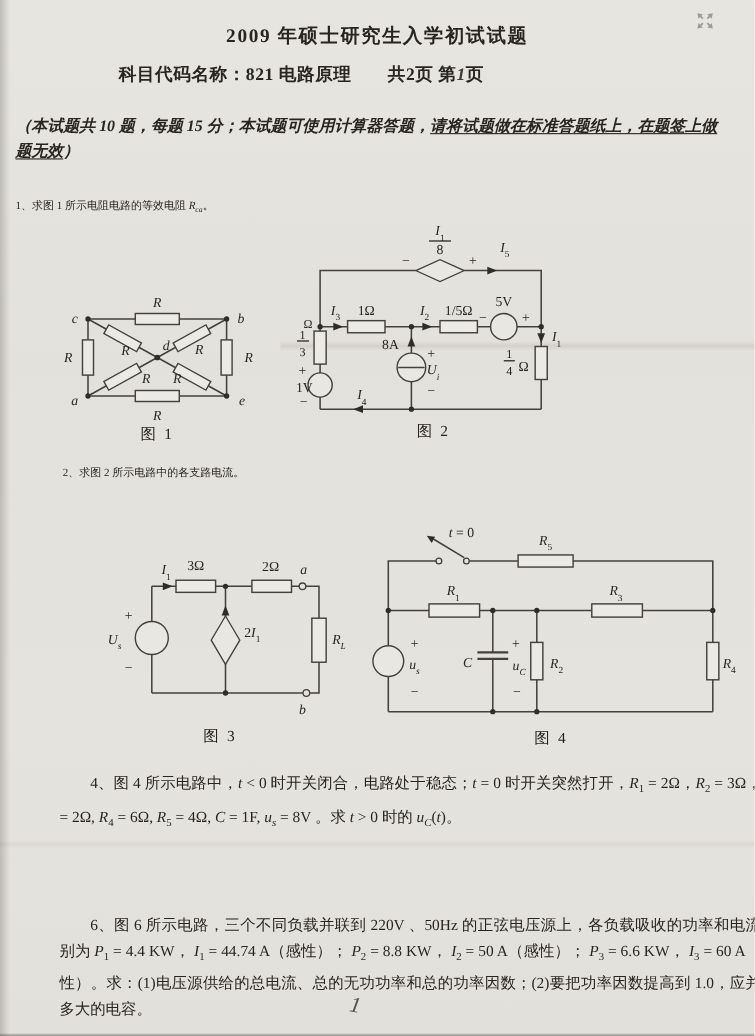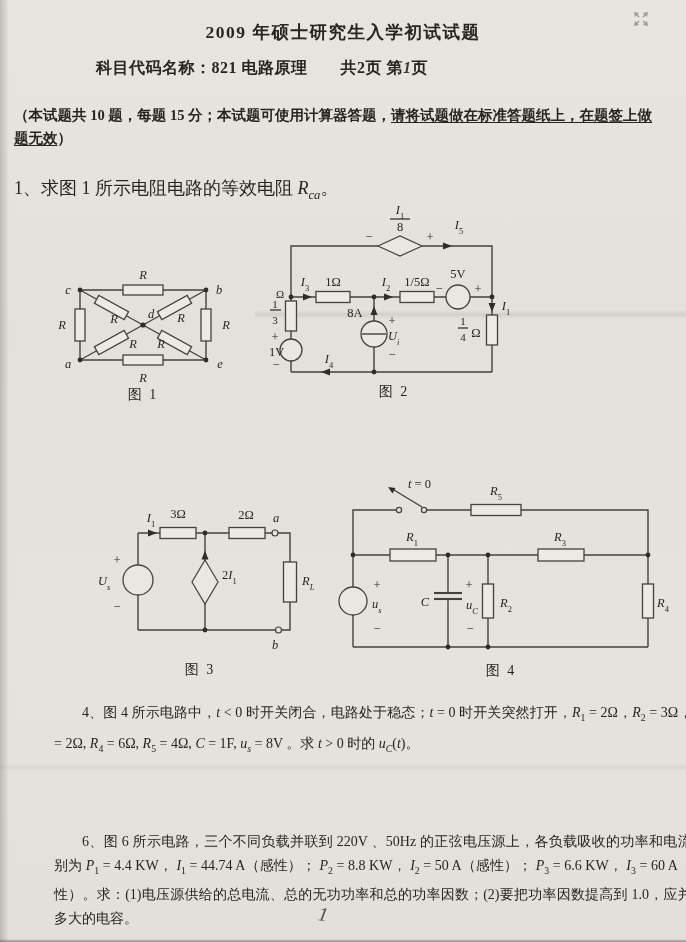"科目代码名称：821 电路原理 共2页 第1页" div.abs { left: 96px -> 108px }
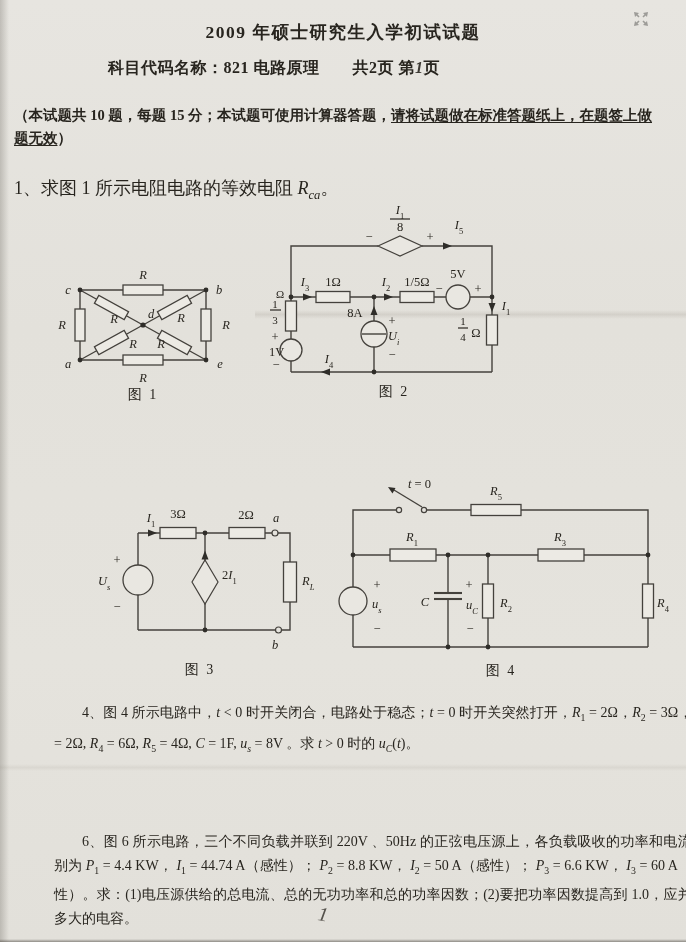"（本试题共 10 题，每题 15" div.abs { font-style: none -> italic }
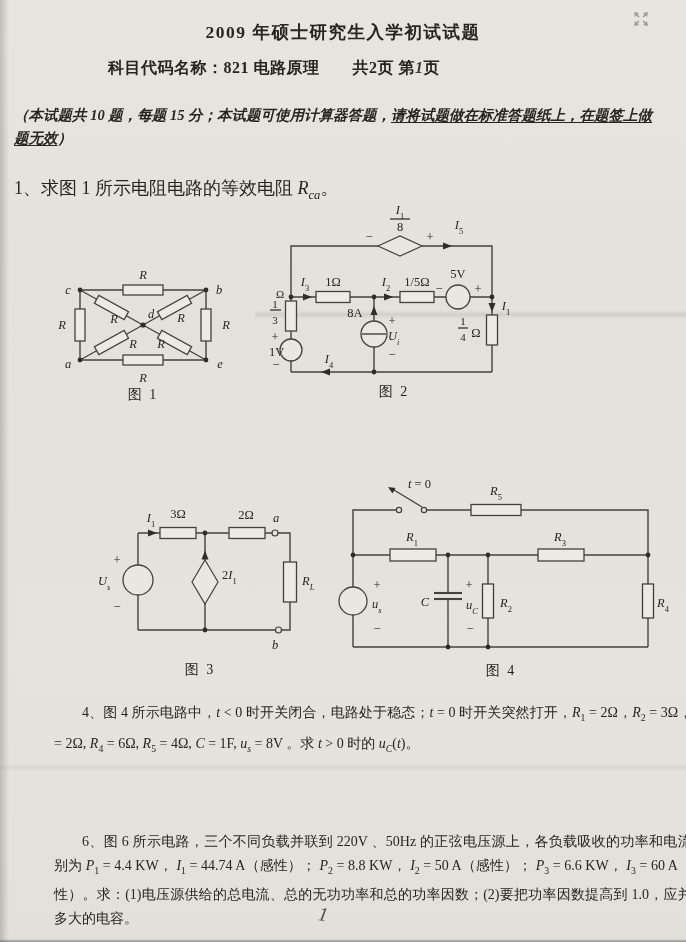"1、求图 1 所示电阻电路的等效电阻 Rca。" .q { font-size: 18px -> 10px }
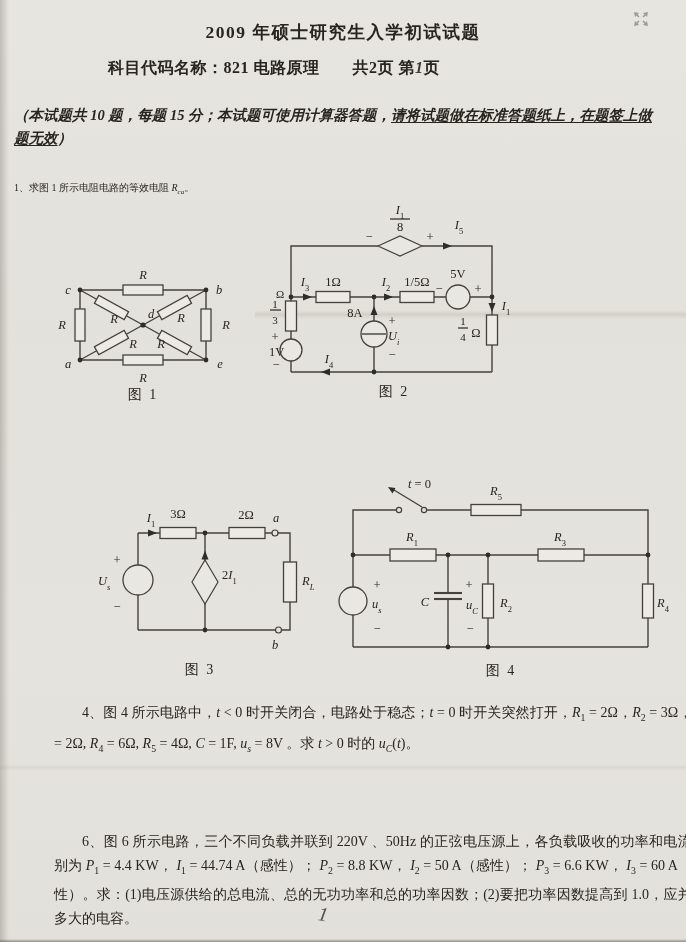"2、求图 2 所示电路中的各支路电流。" div.abs { html: none -> <div><span>2、求图 2 所示电路中的各支路电流。</span></div> }
